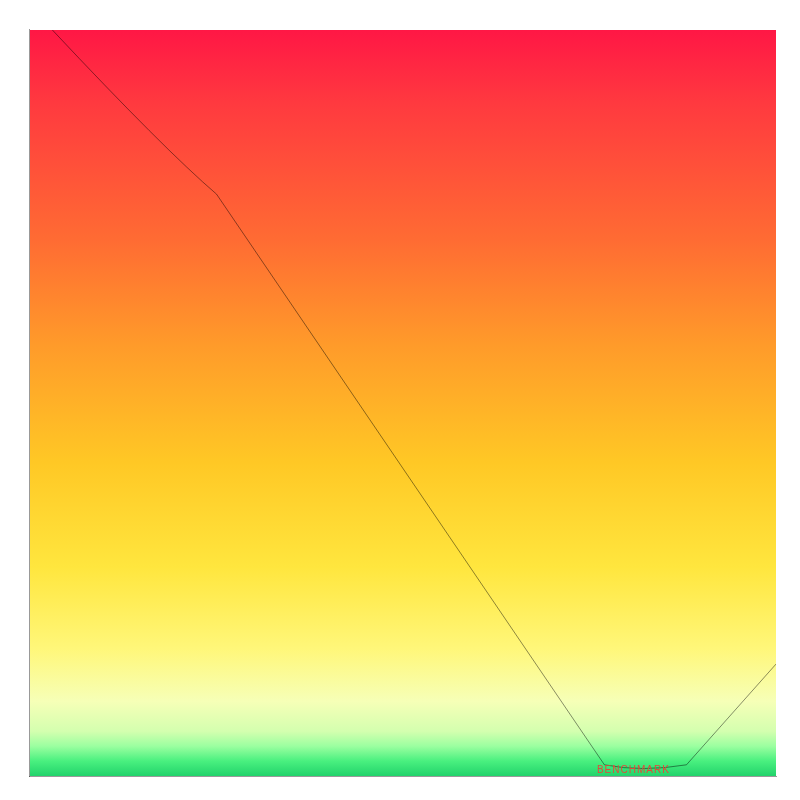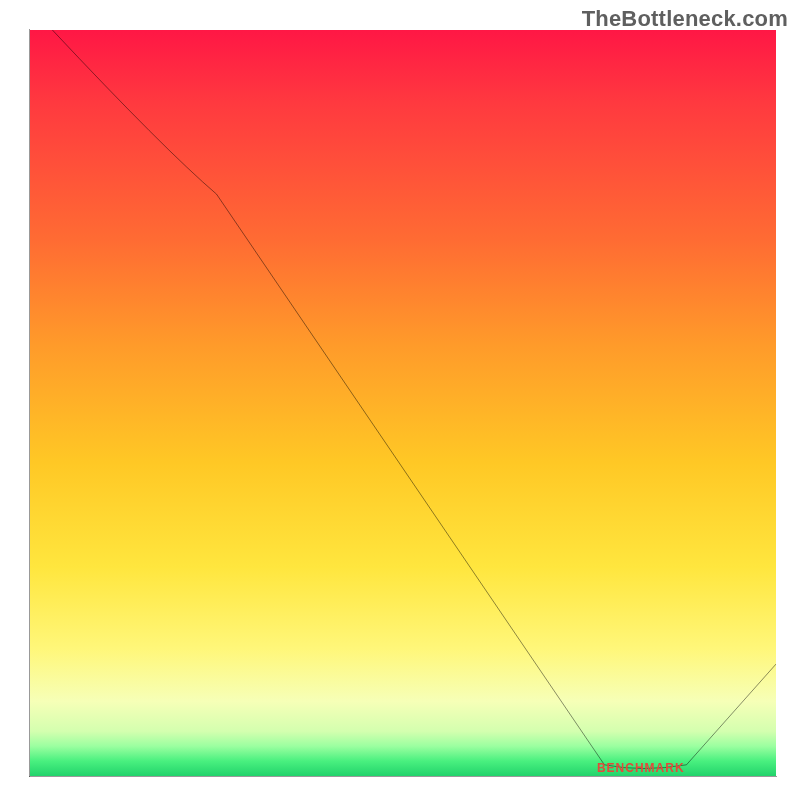"TheBottleneck.com" div.watermark { html: <div>TheBottleneck.com</div> -> none }
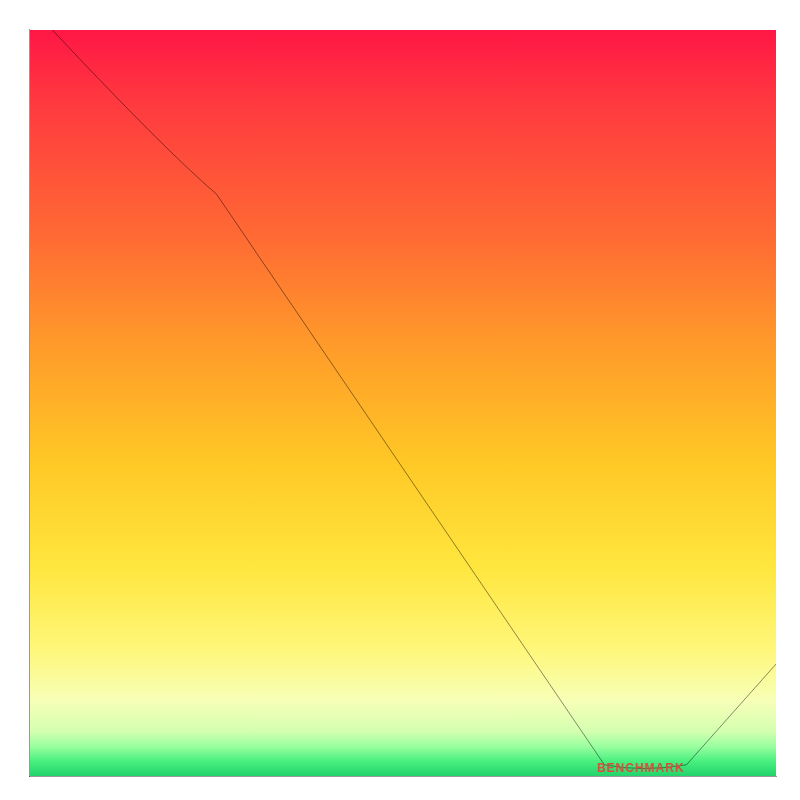"BENCHMARK" .bench-label { font-size: 12px -> 10px; font-weight: 700 -> 400 }
